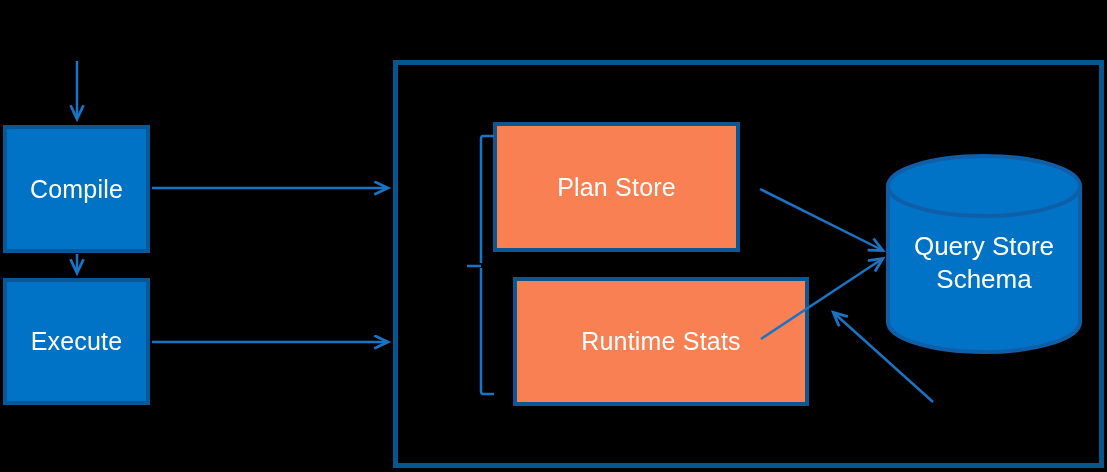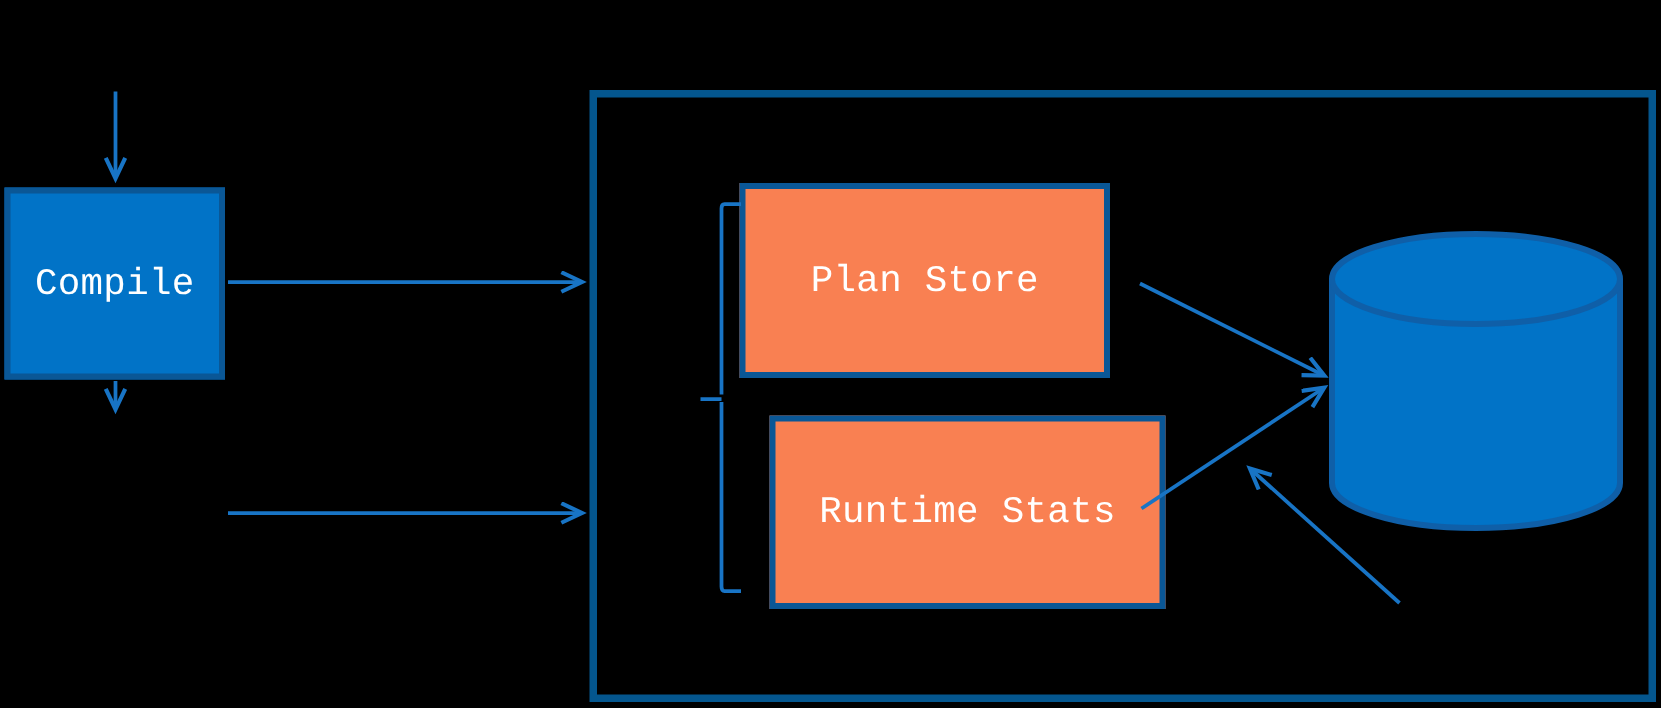"Compile" .canvas { font-family: Liberation Mono, monospace -> Liberation Sans, sans-serif }
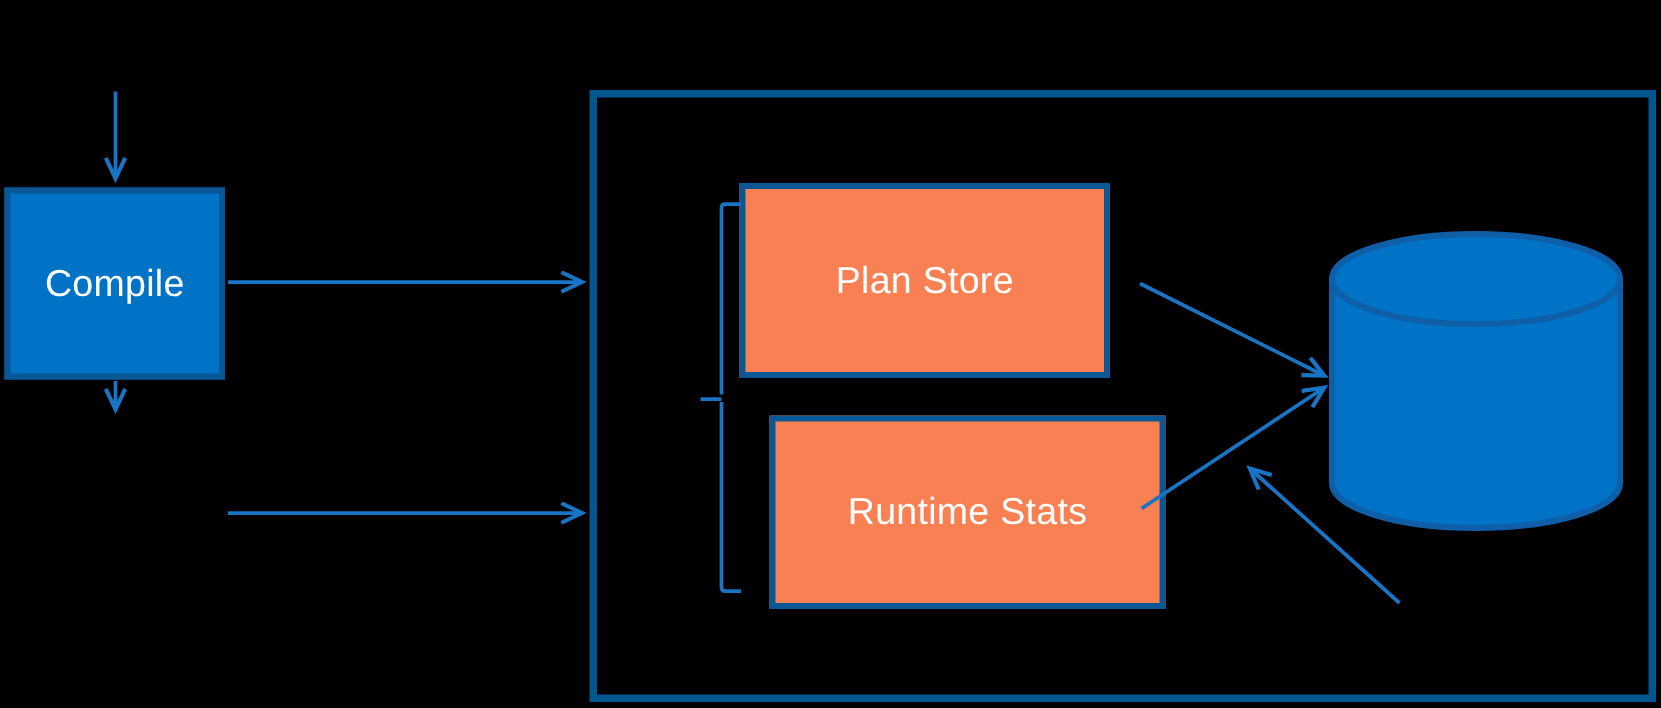"Query Store" div.cyl-label { html: none -> <div> <span>Query Store</span> <span>Schema</span> </div> }
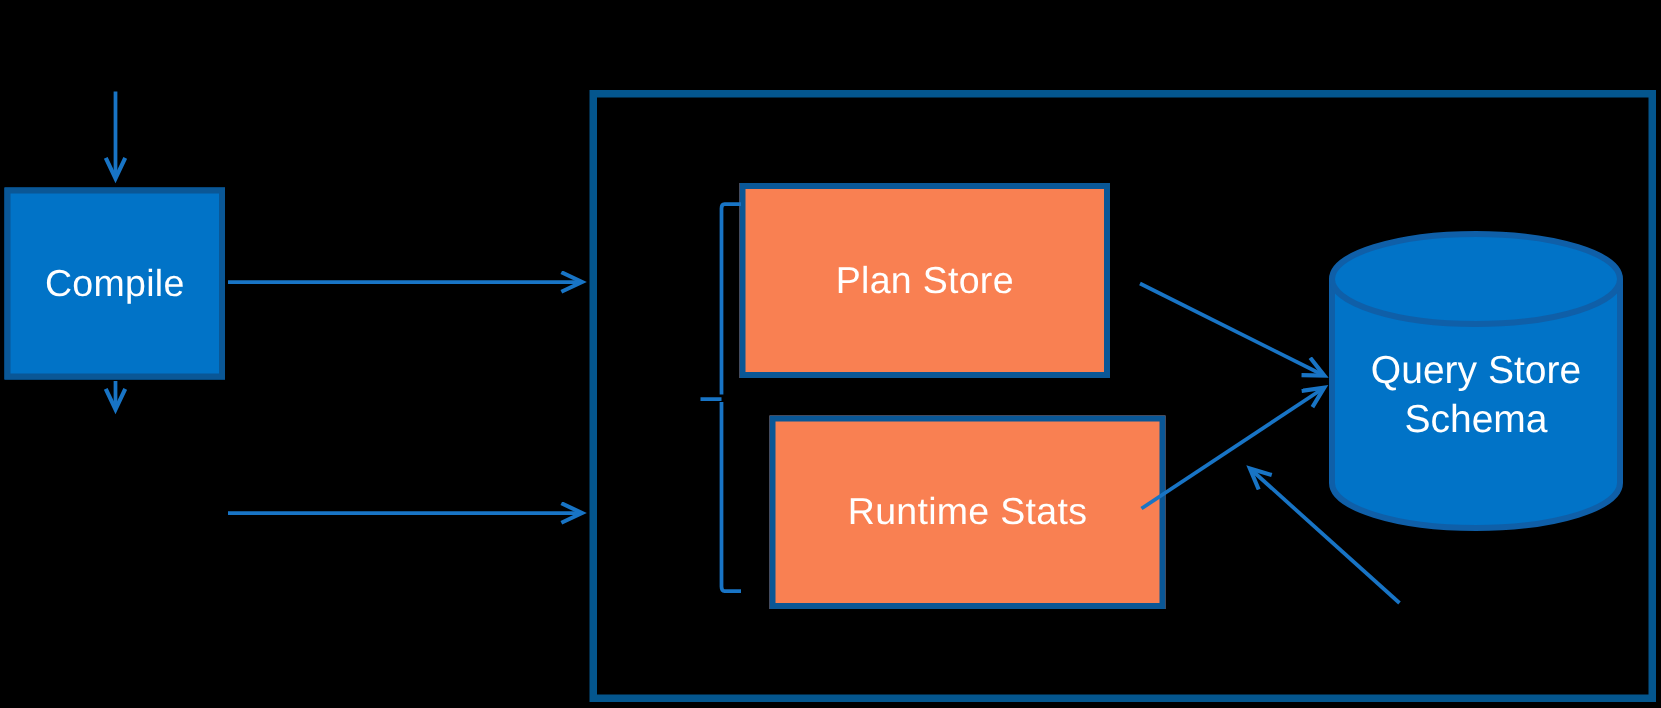"Execute" div.node { html: none -> <div> <span>Execute</span> </div> }
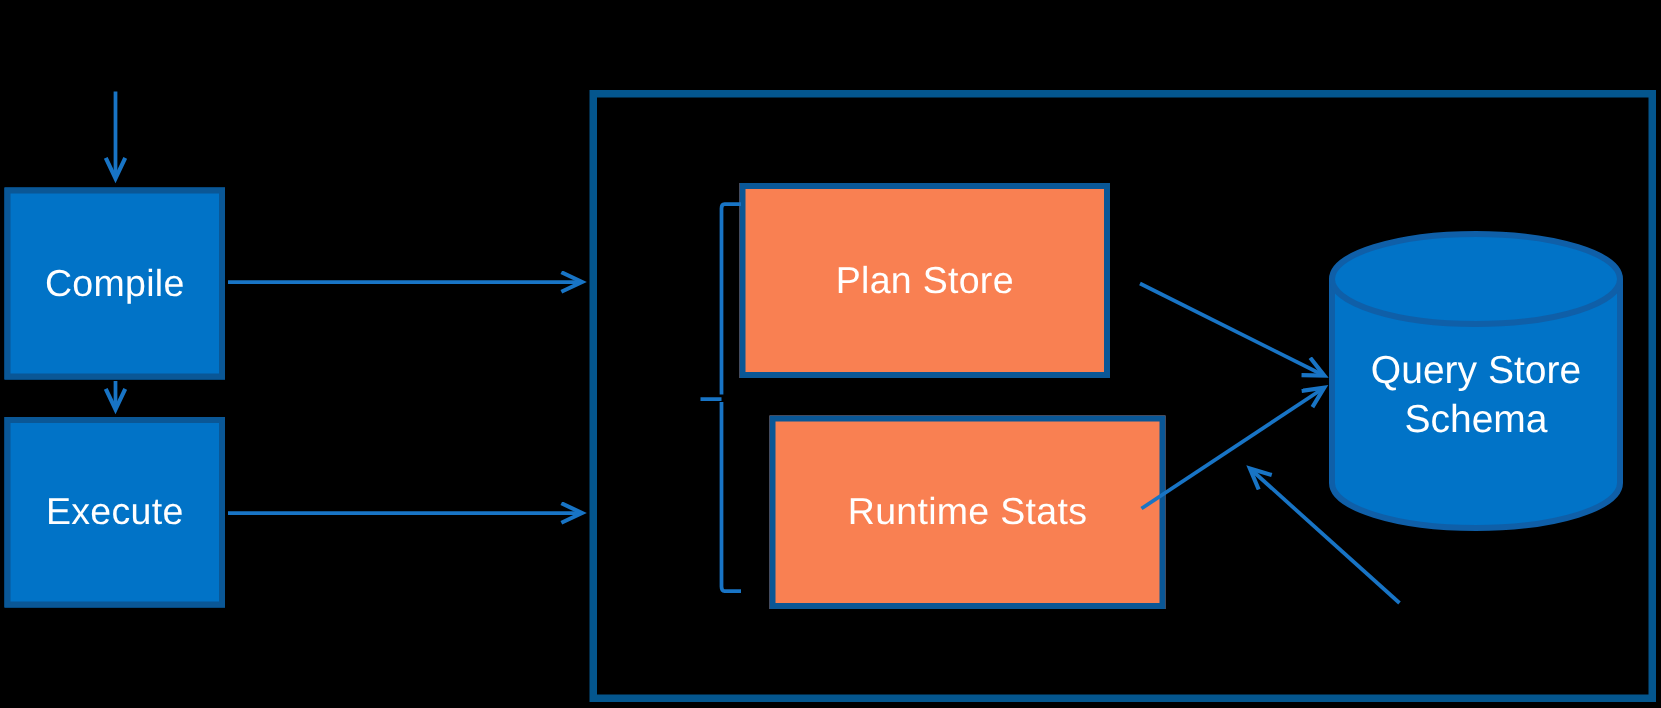"Runtime Stats" .runstats { width: 264px -> 296px }
